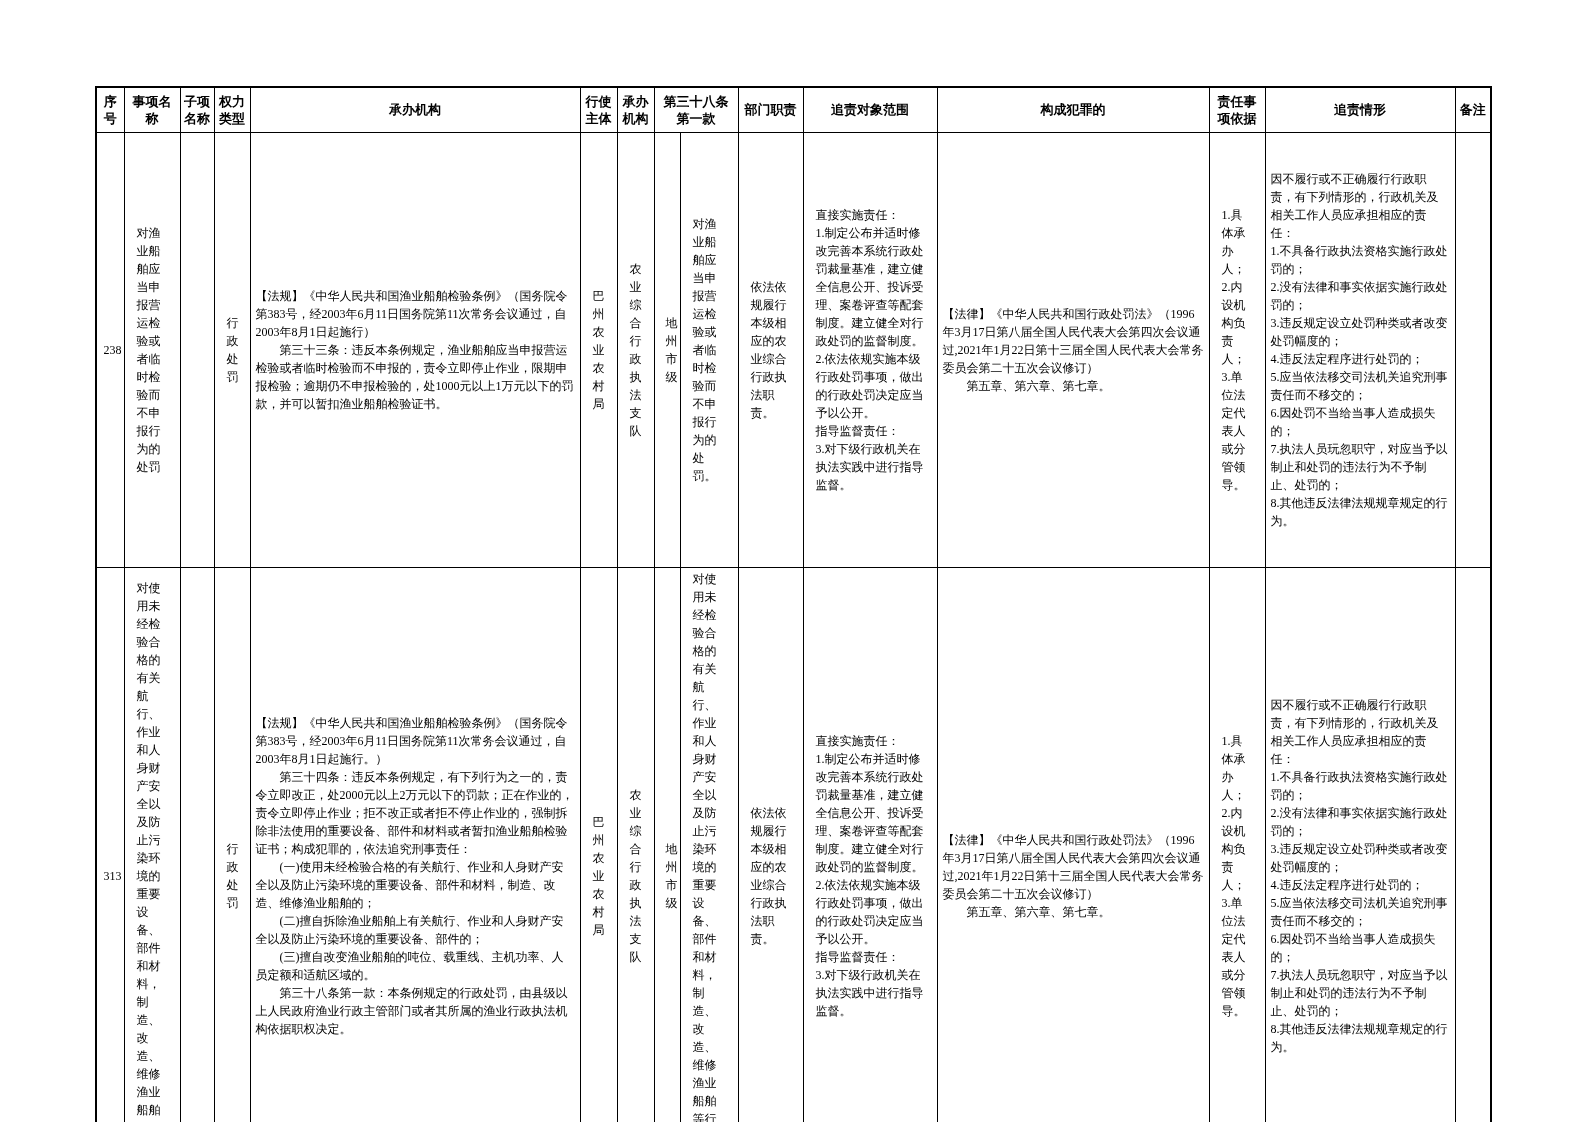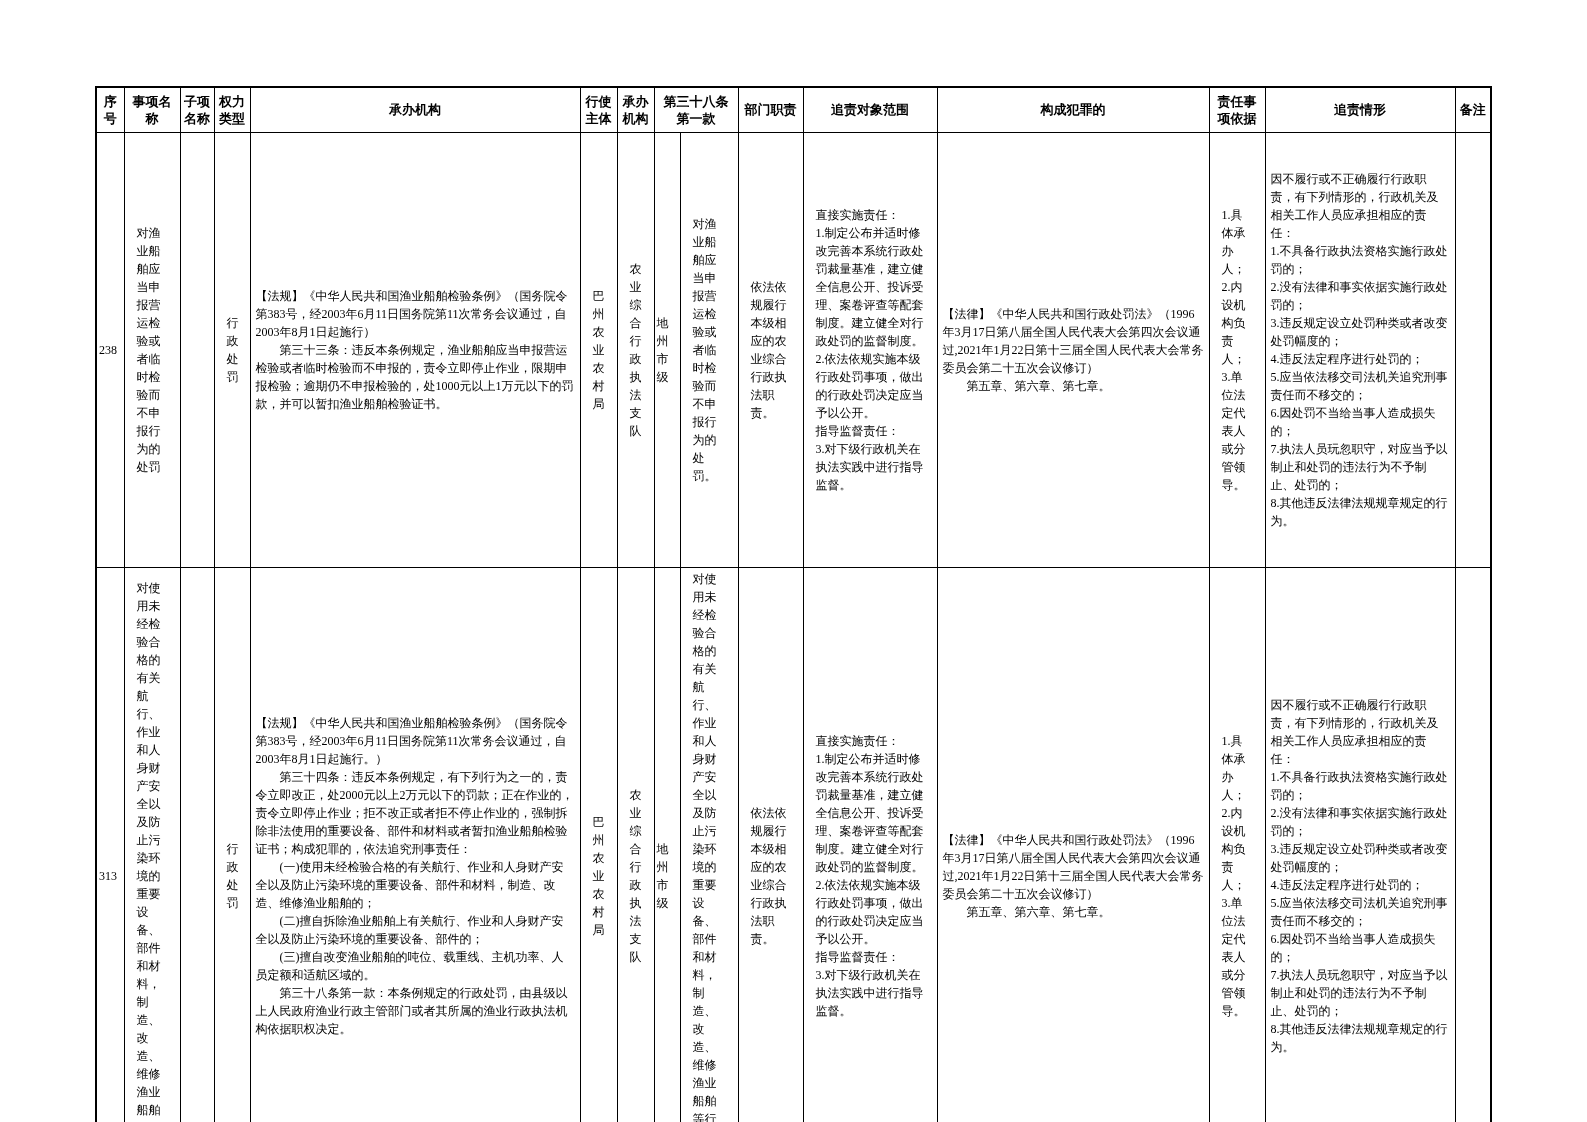"地州市级" td.c-center { text-align: left -> right }
